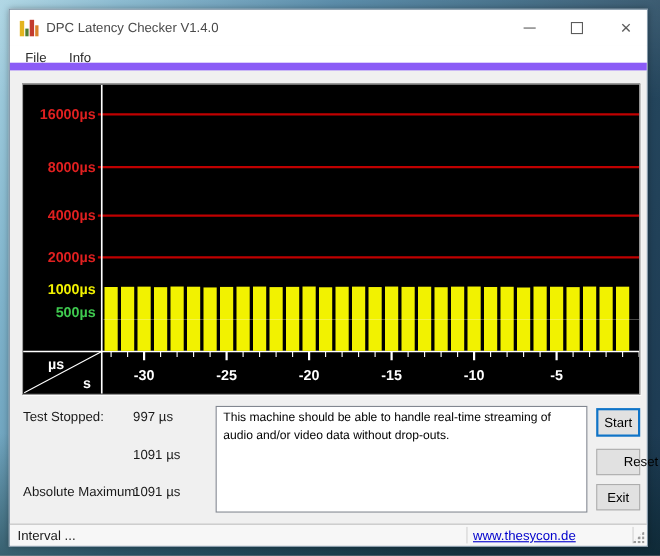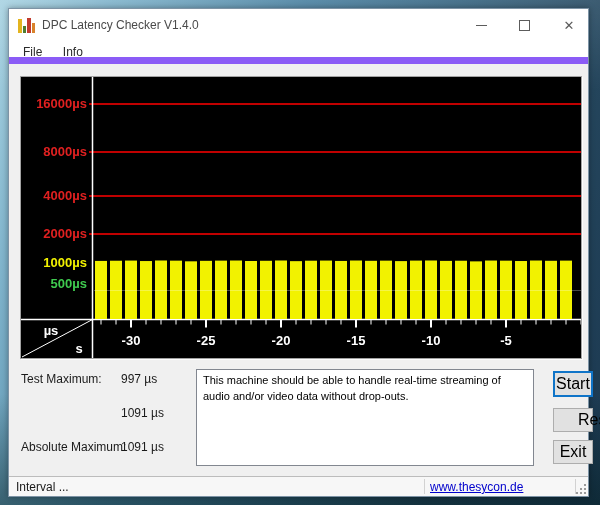"Test Maximum:" span { text: Maximum -> Stopped }
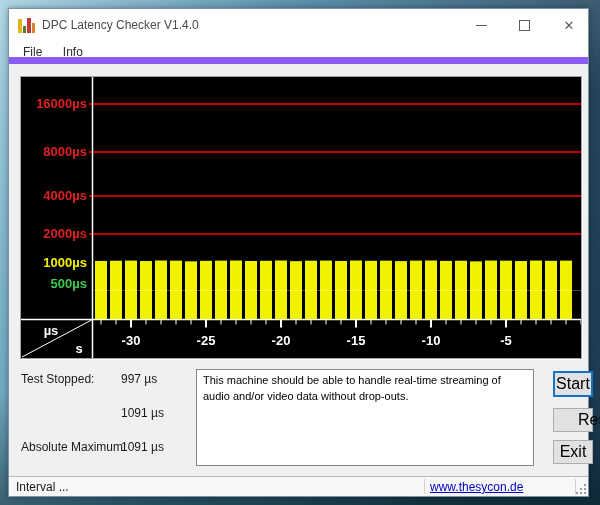"Start" .btn { font-size: 16px -> 12px; margin-left: 11px -> none }
